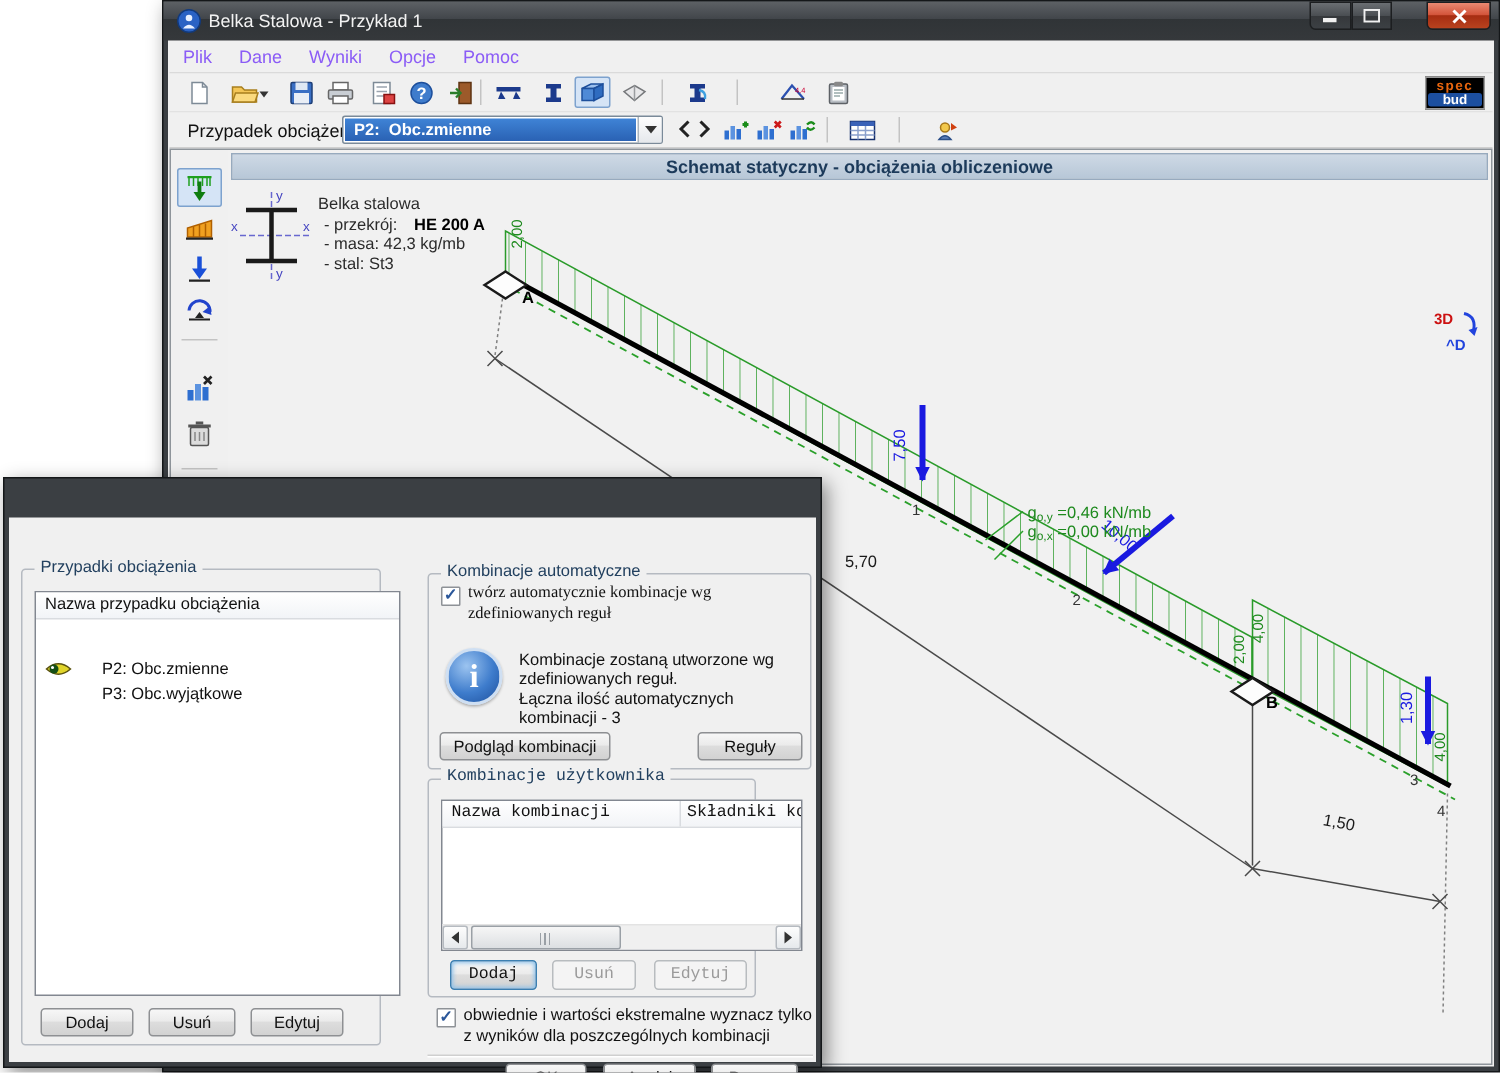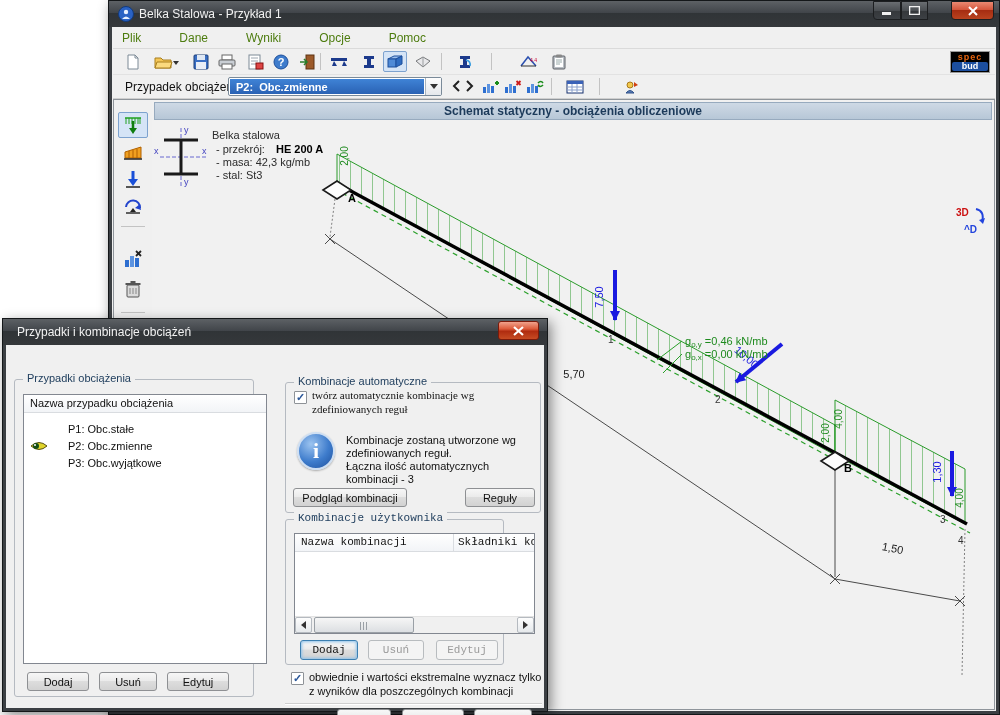"Plik" .menubar { color: #4d7c0f -> #8b5cf6; gap: 20px -> none }
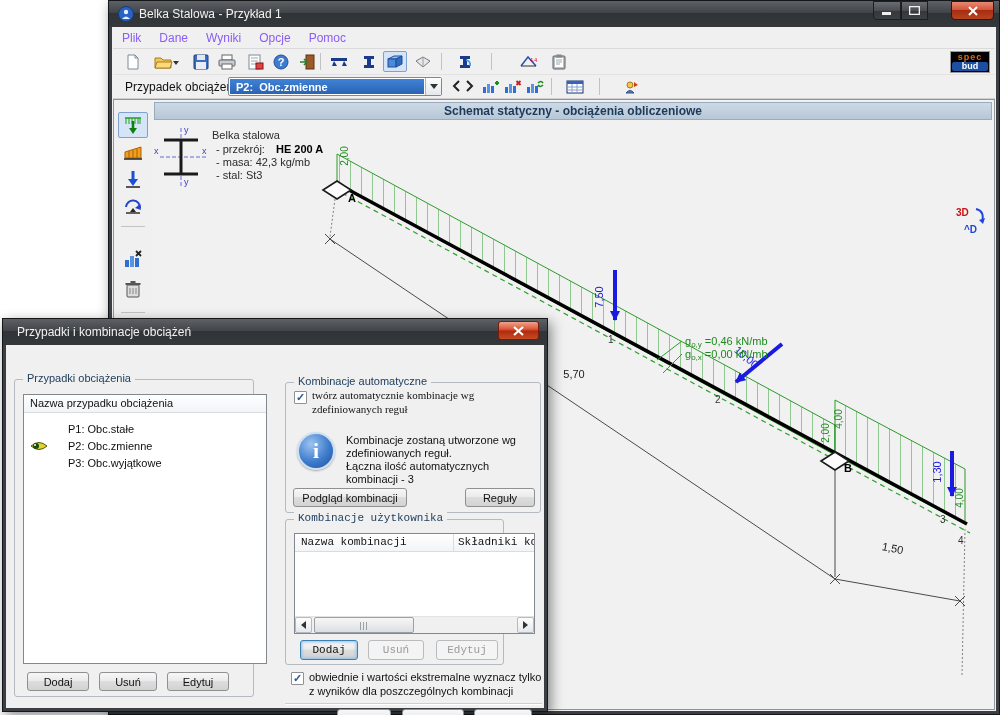"Przypadki i kombinacje obciążeń" div.titlebar { html: <div> <span>Przypadki i kombinacje obciążeń</span> <div> <svg> <path></path> </svg> </div> </div> -> none }
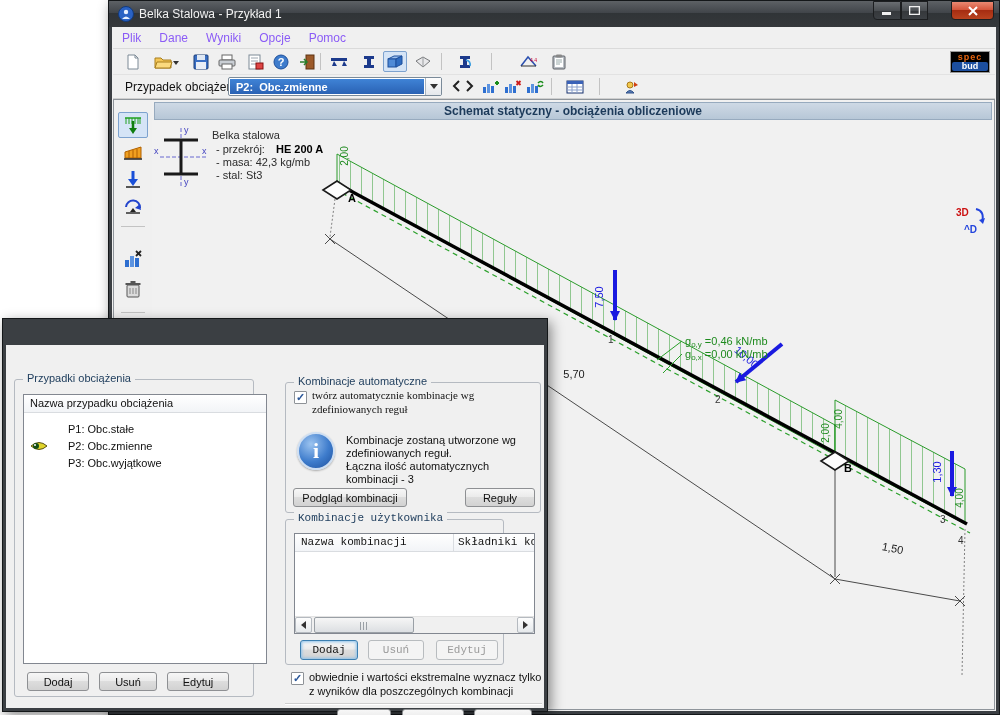"P1: Obc.stałe" div.list-item { html: <div>P1: Obc.stałe</div> -> none }
